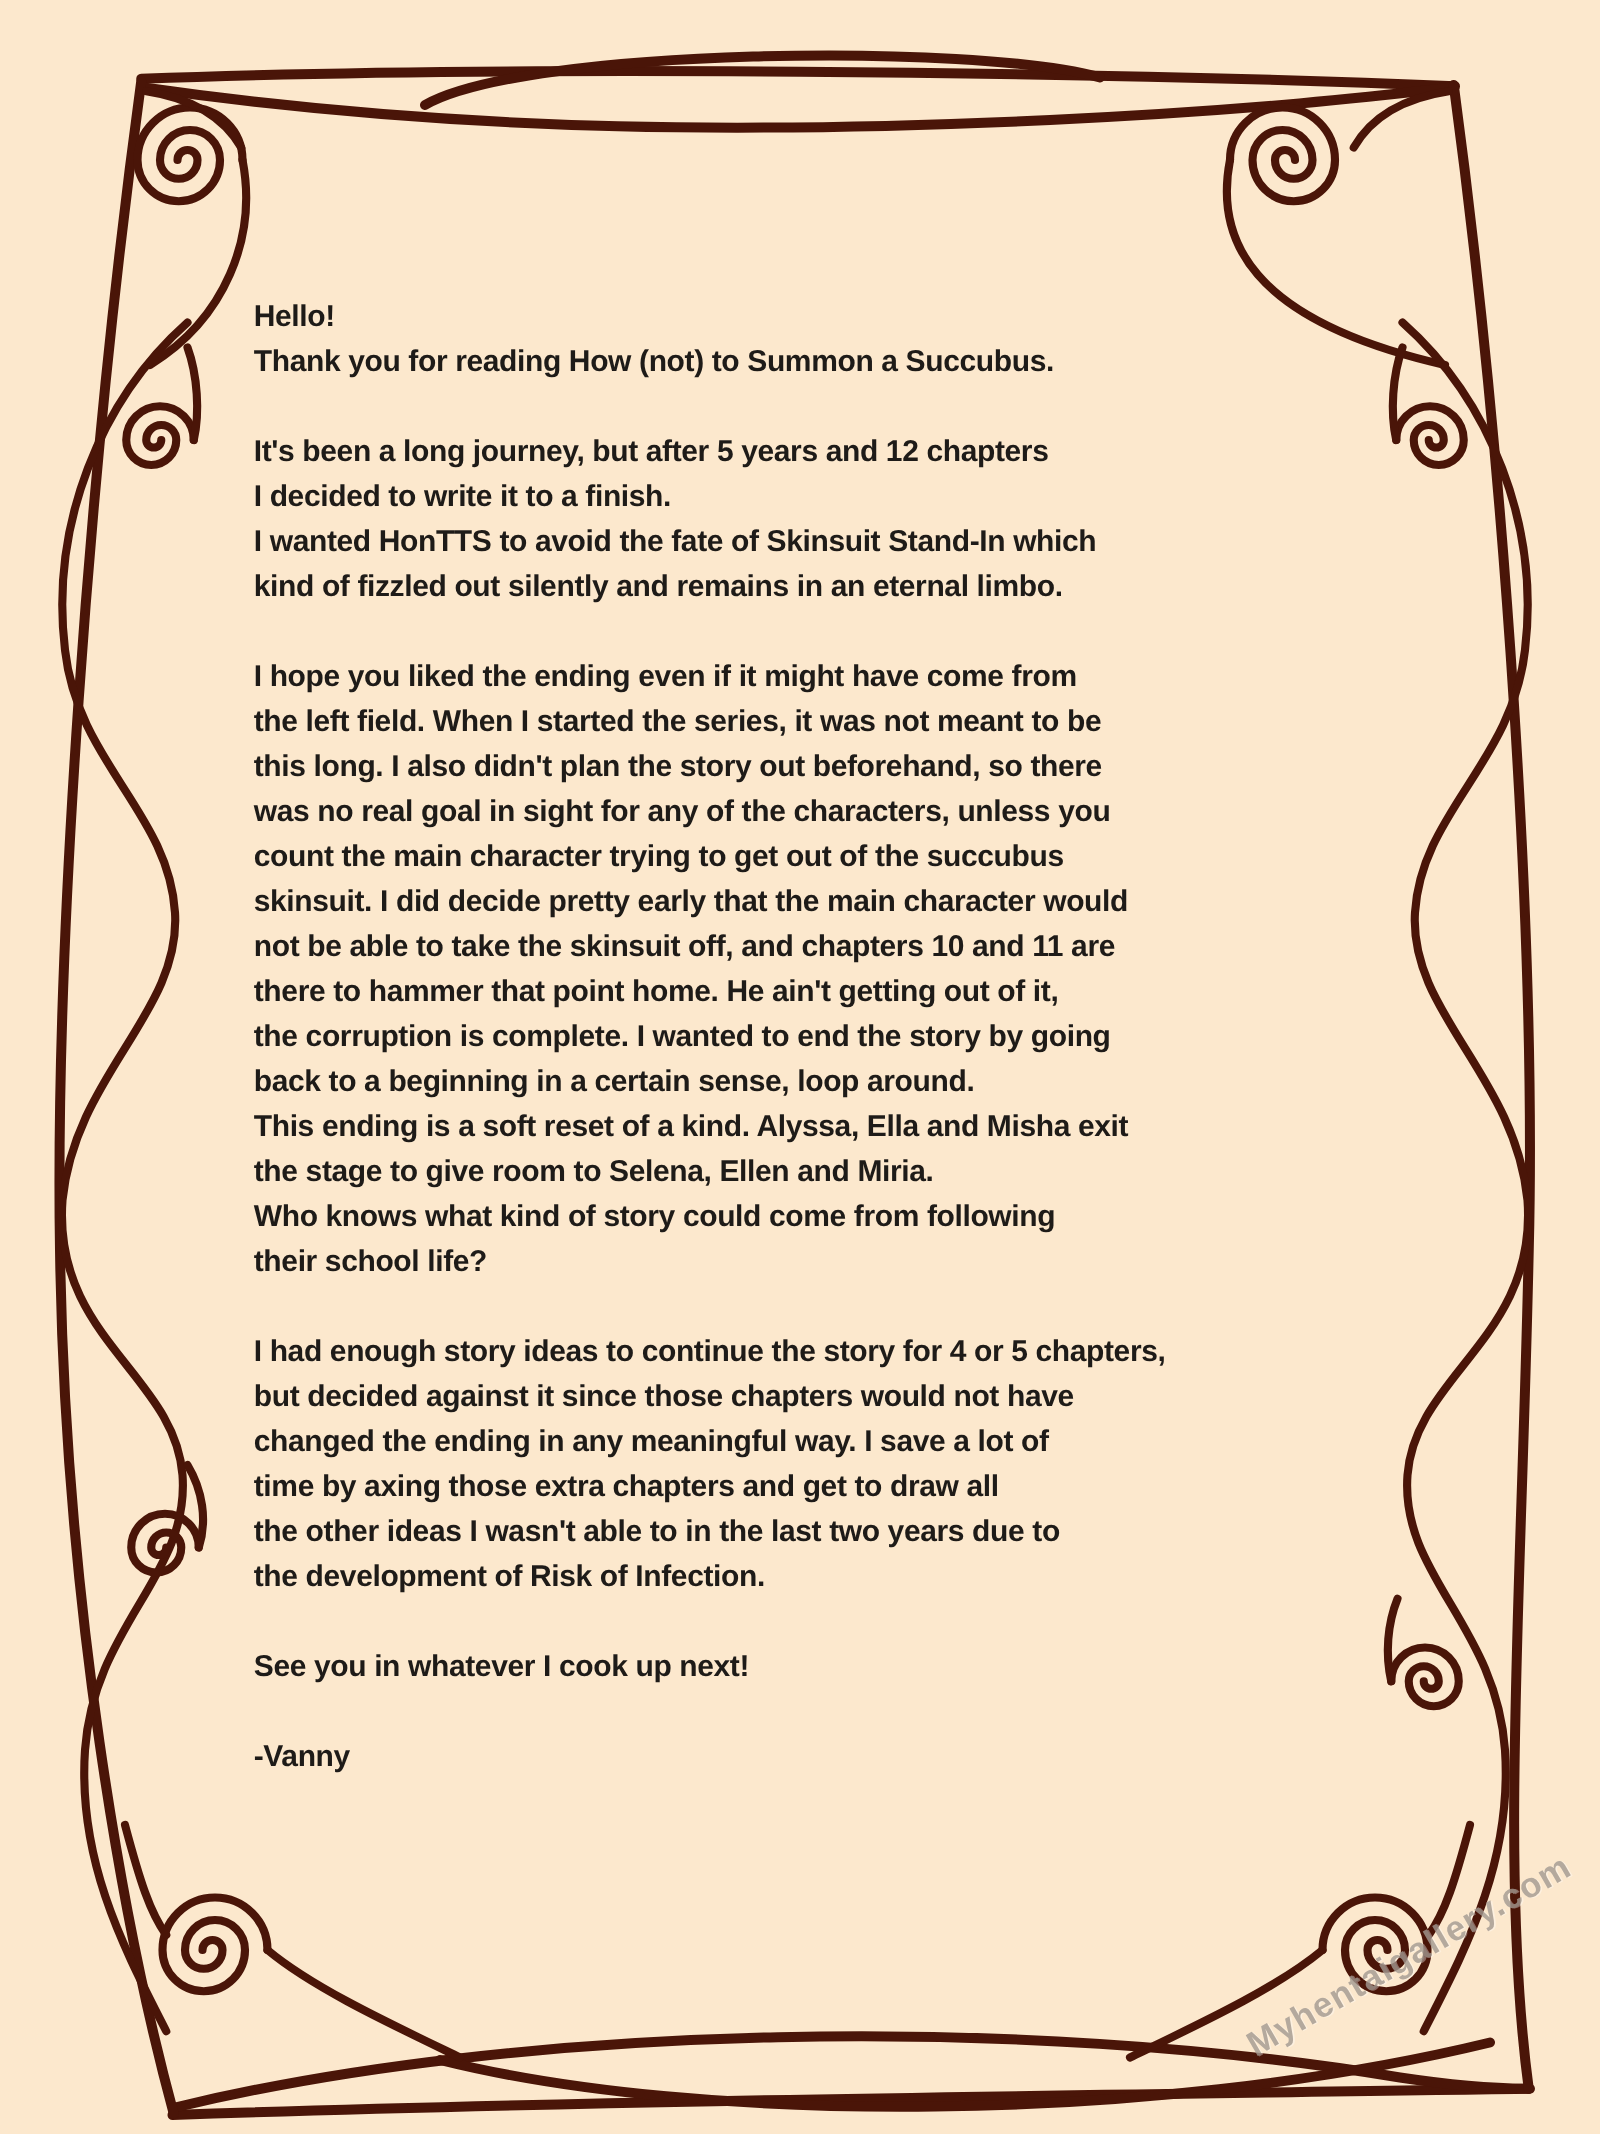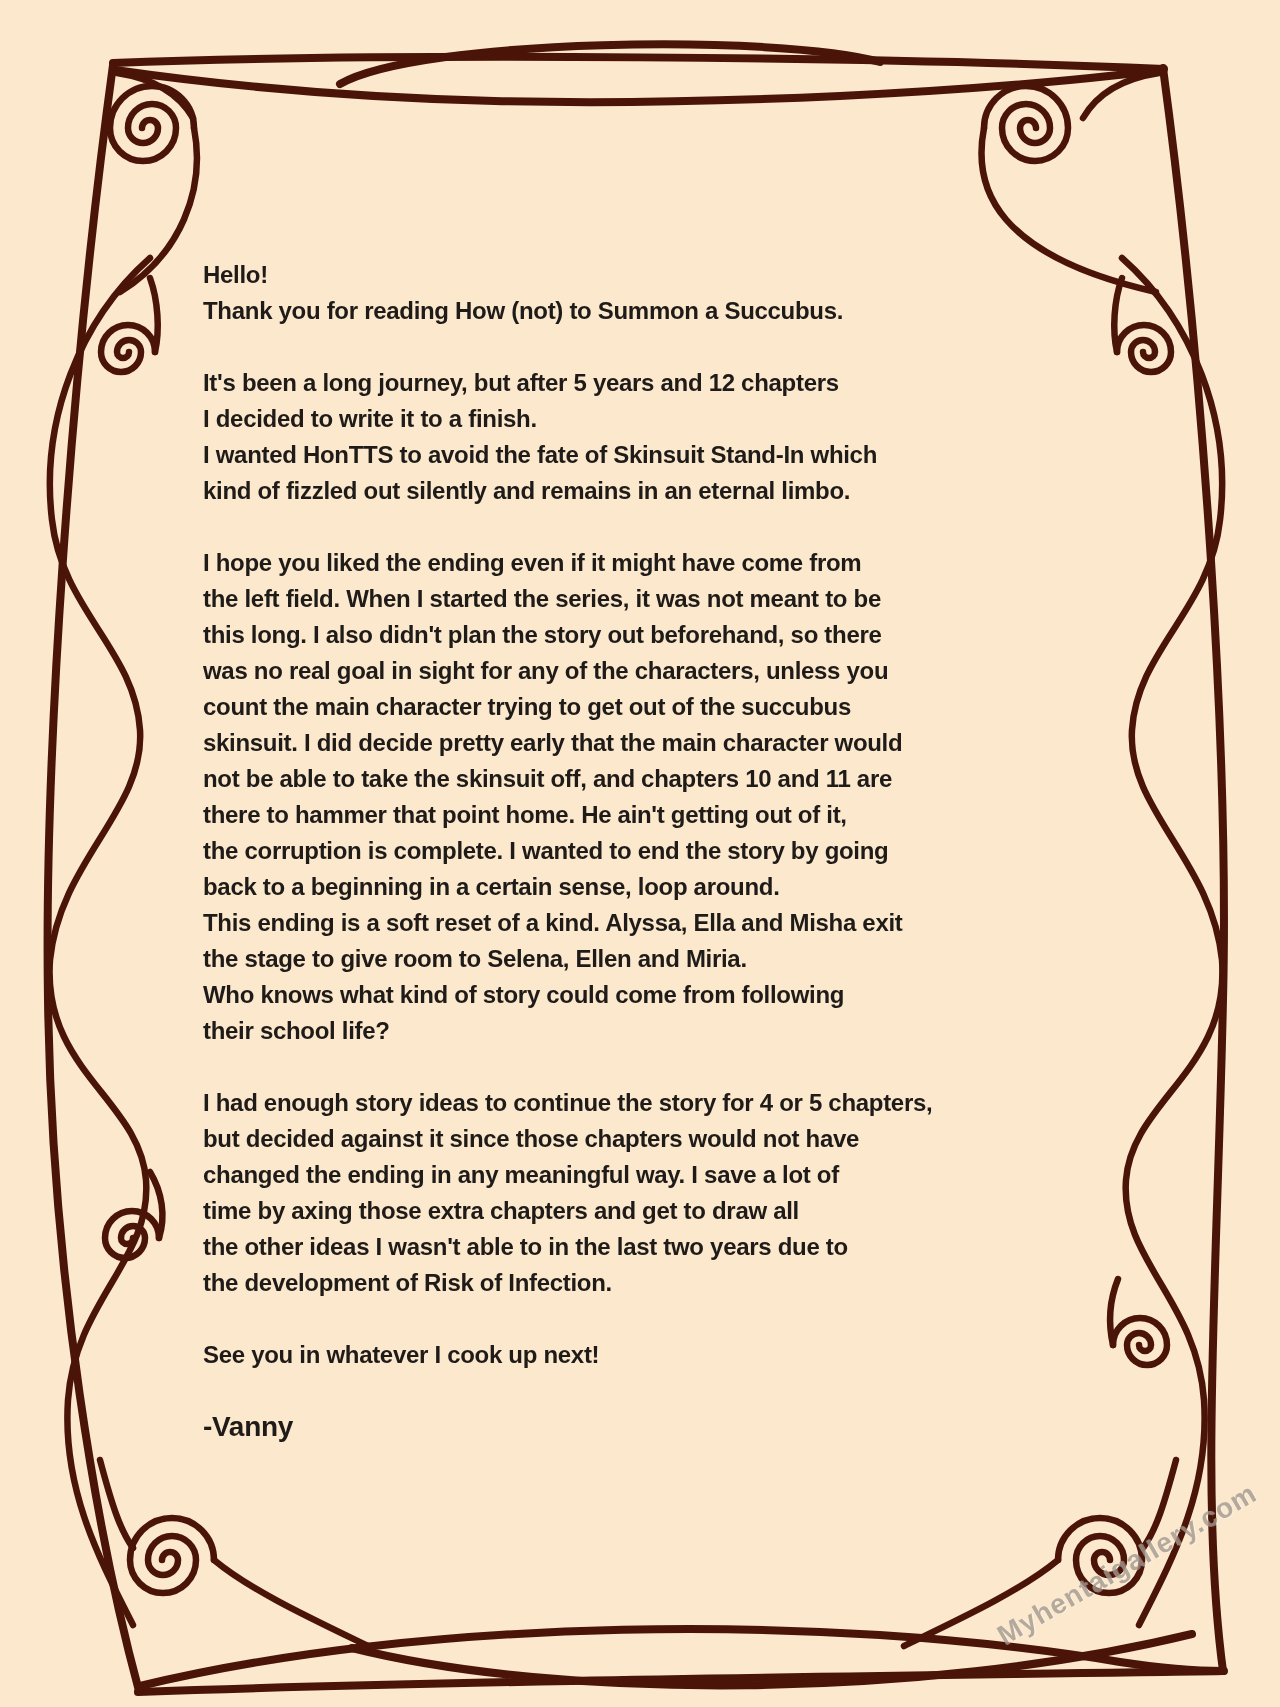"Hello!" .letter { top: 221px -> 200px }
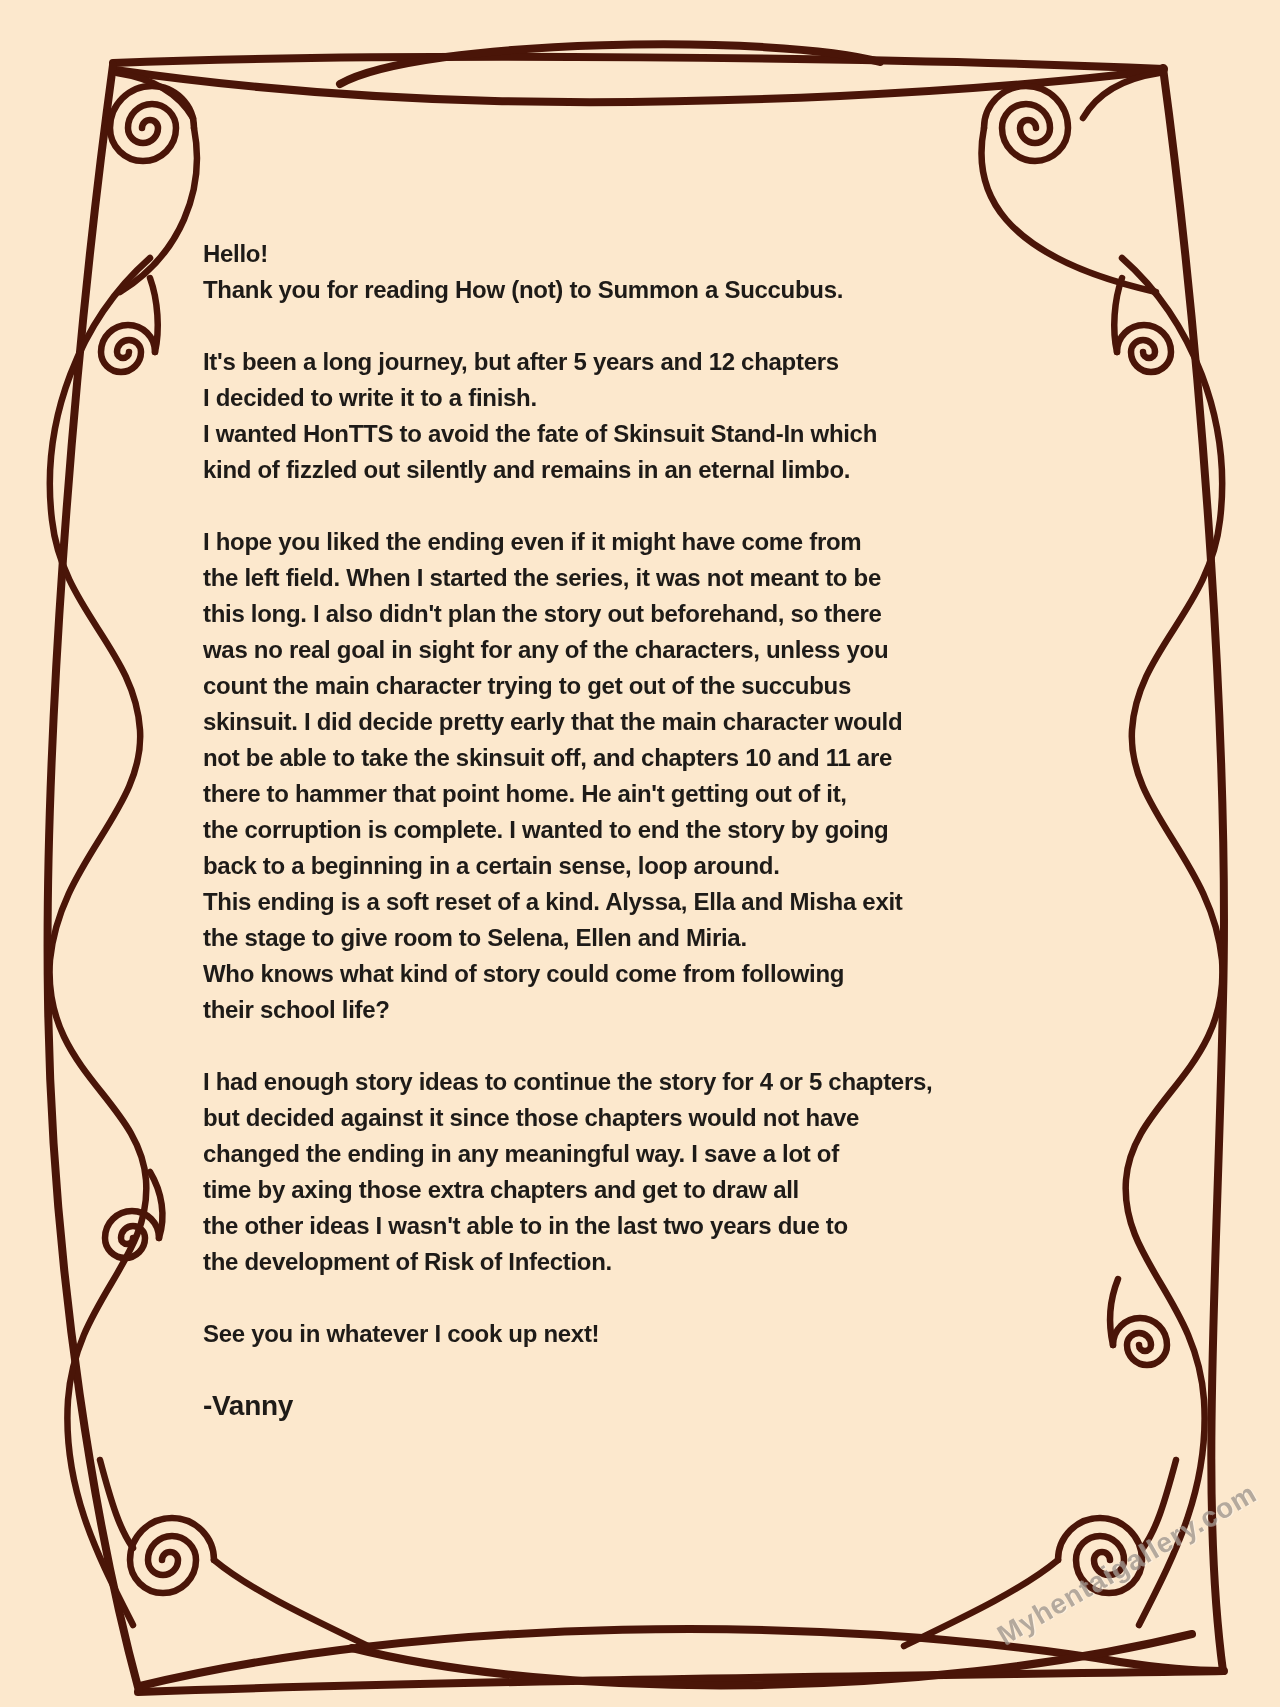"-Vanny" .signature { font-size: 28px -> 24px }
